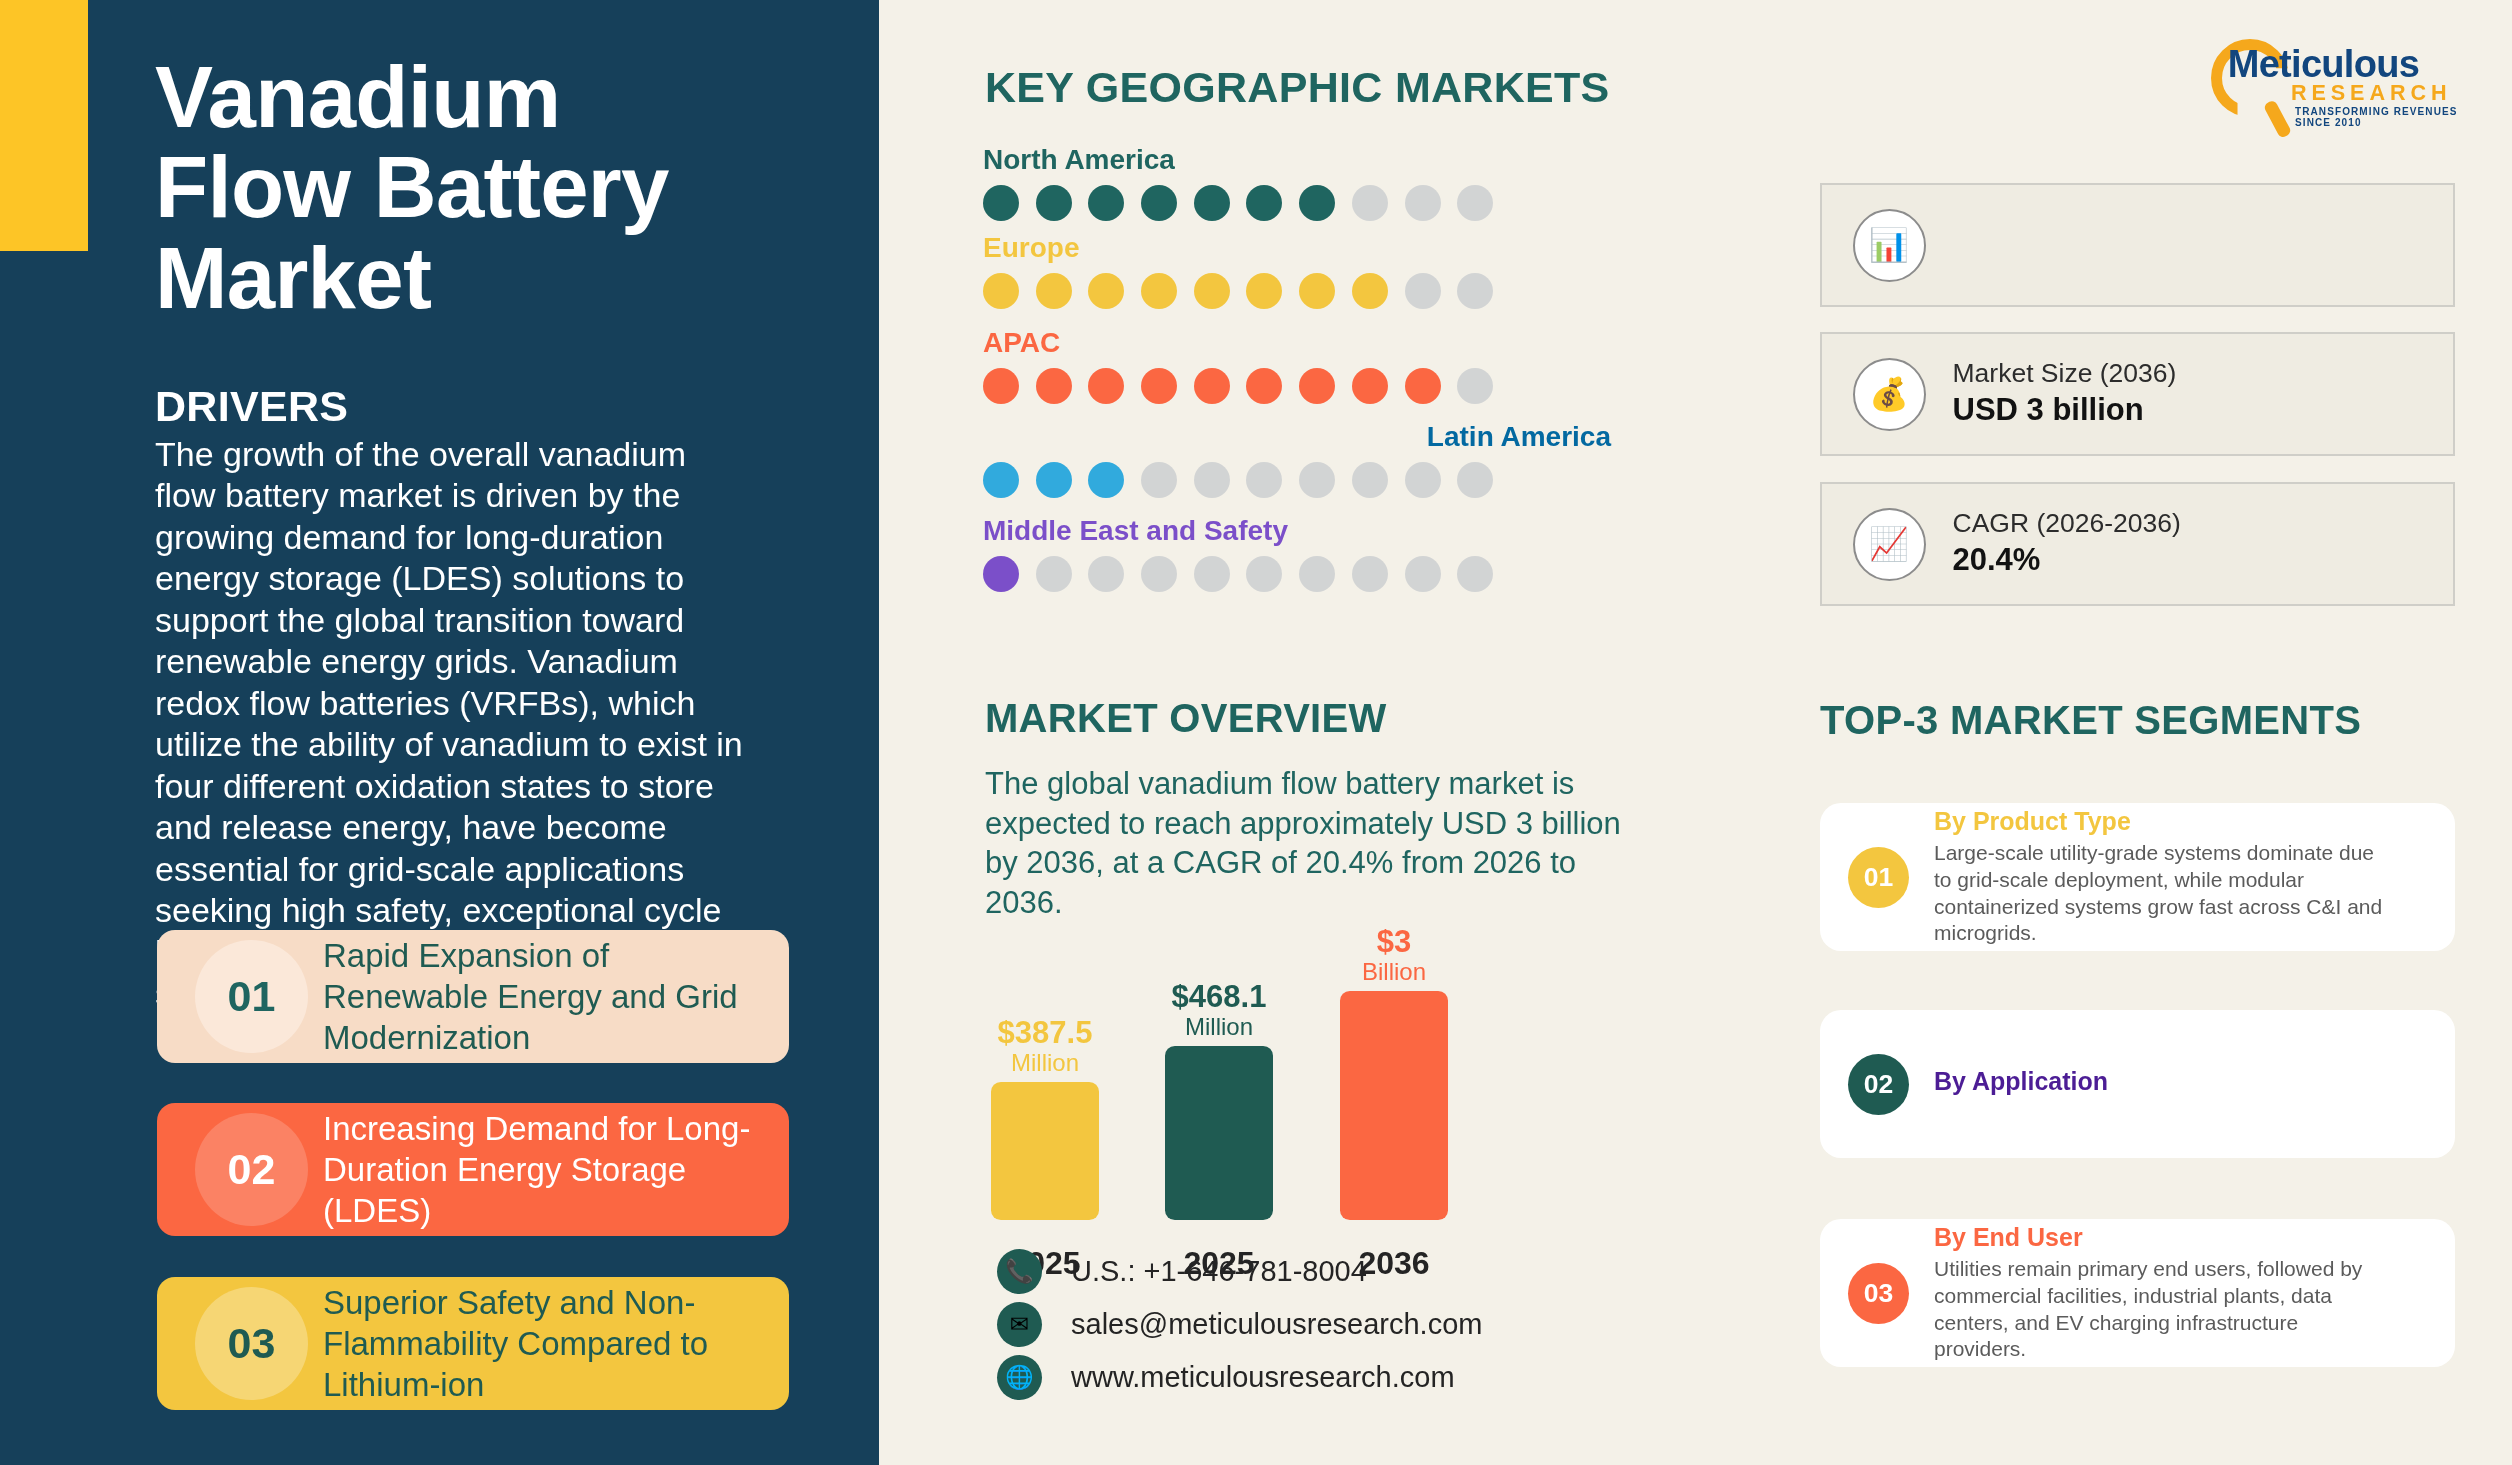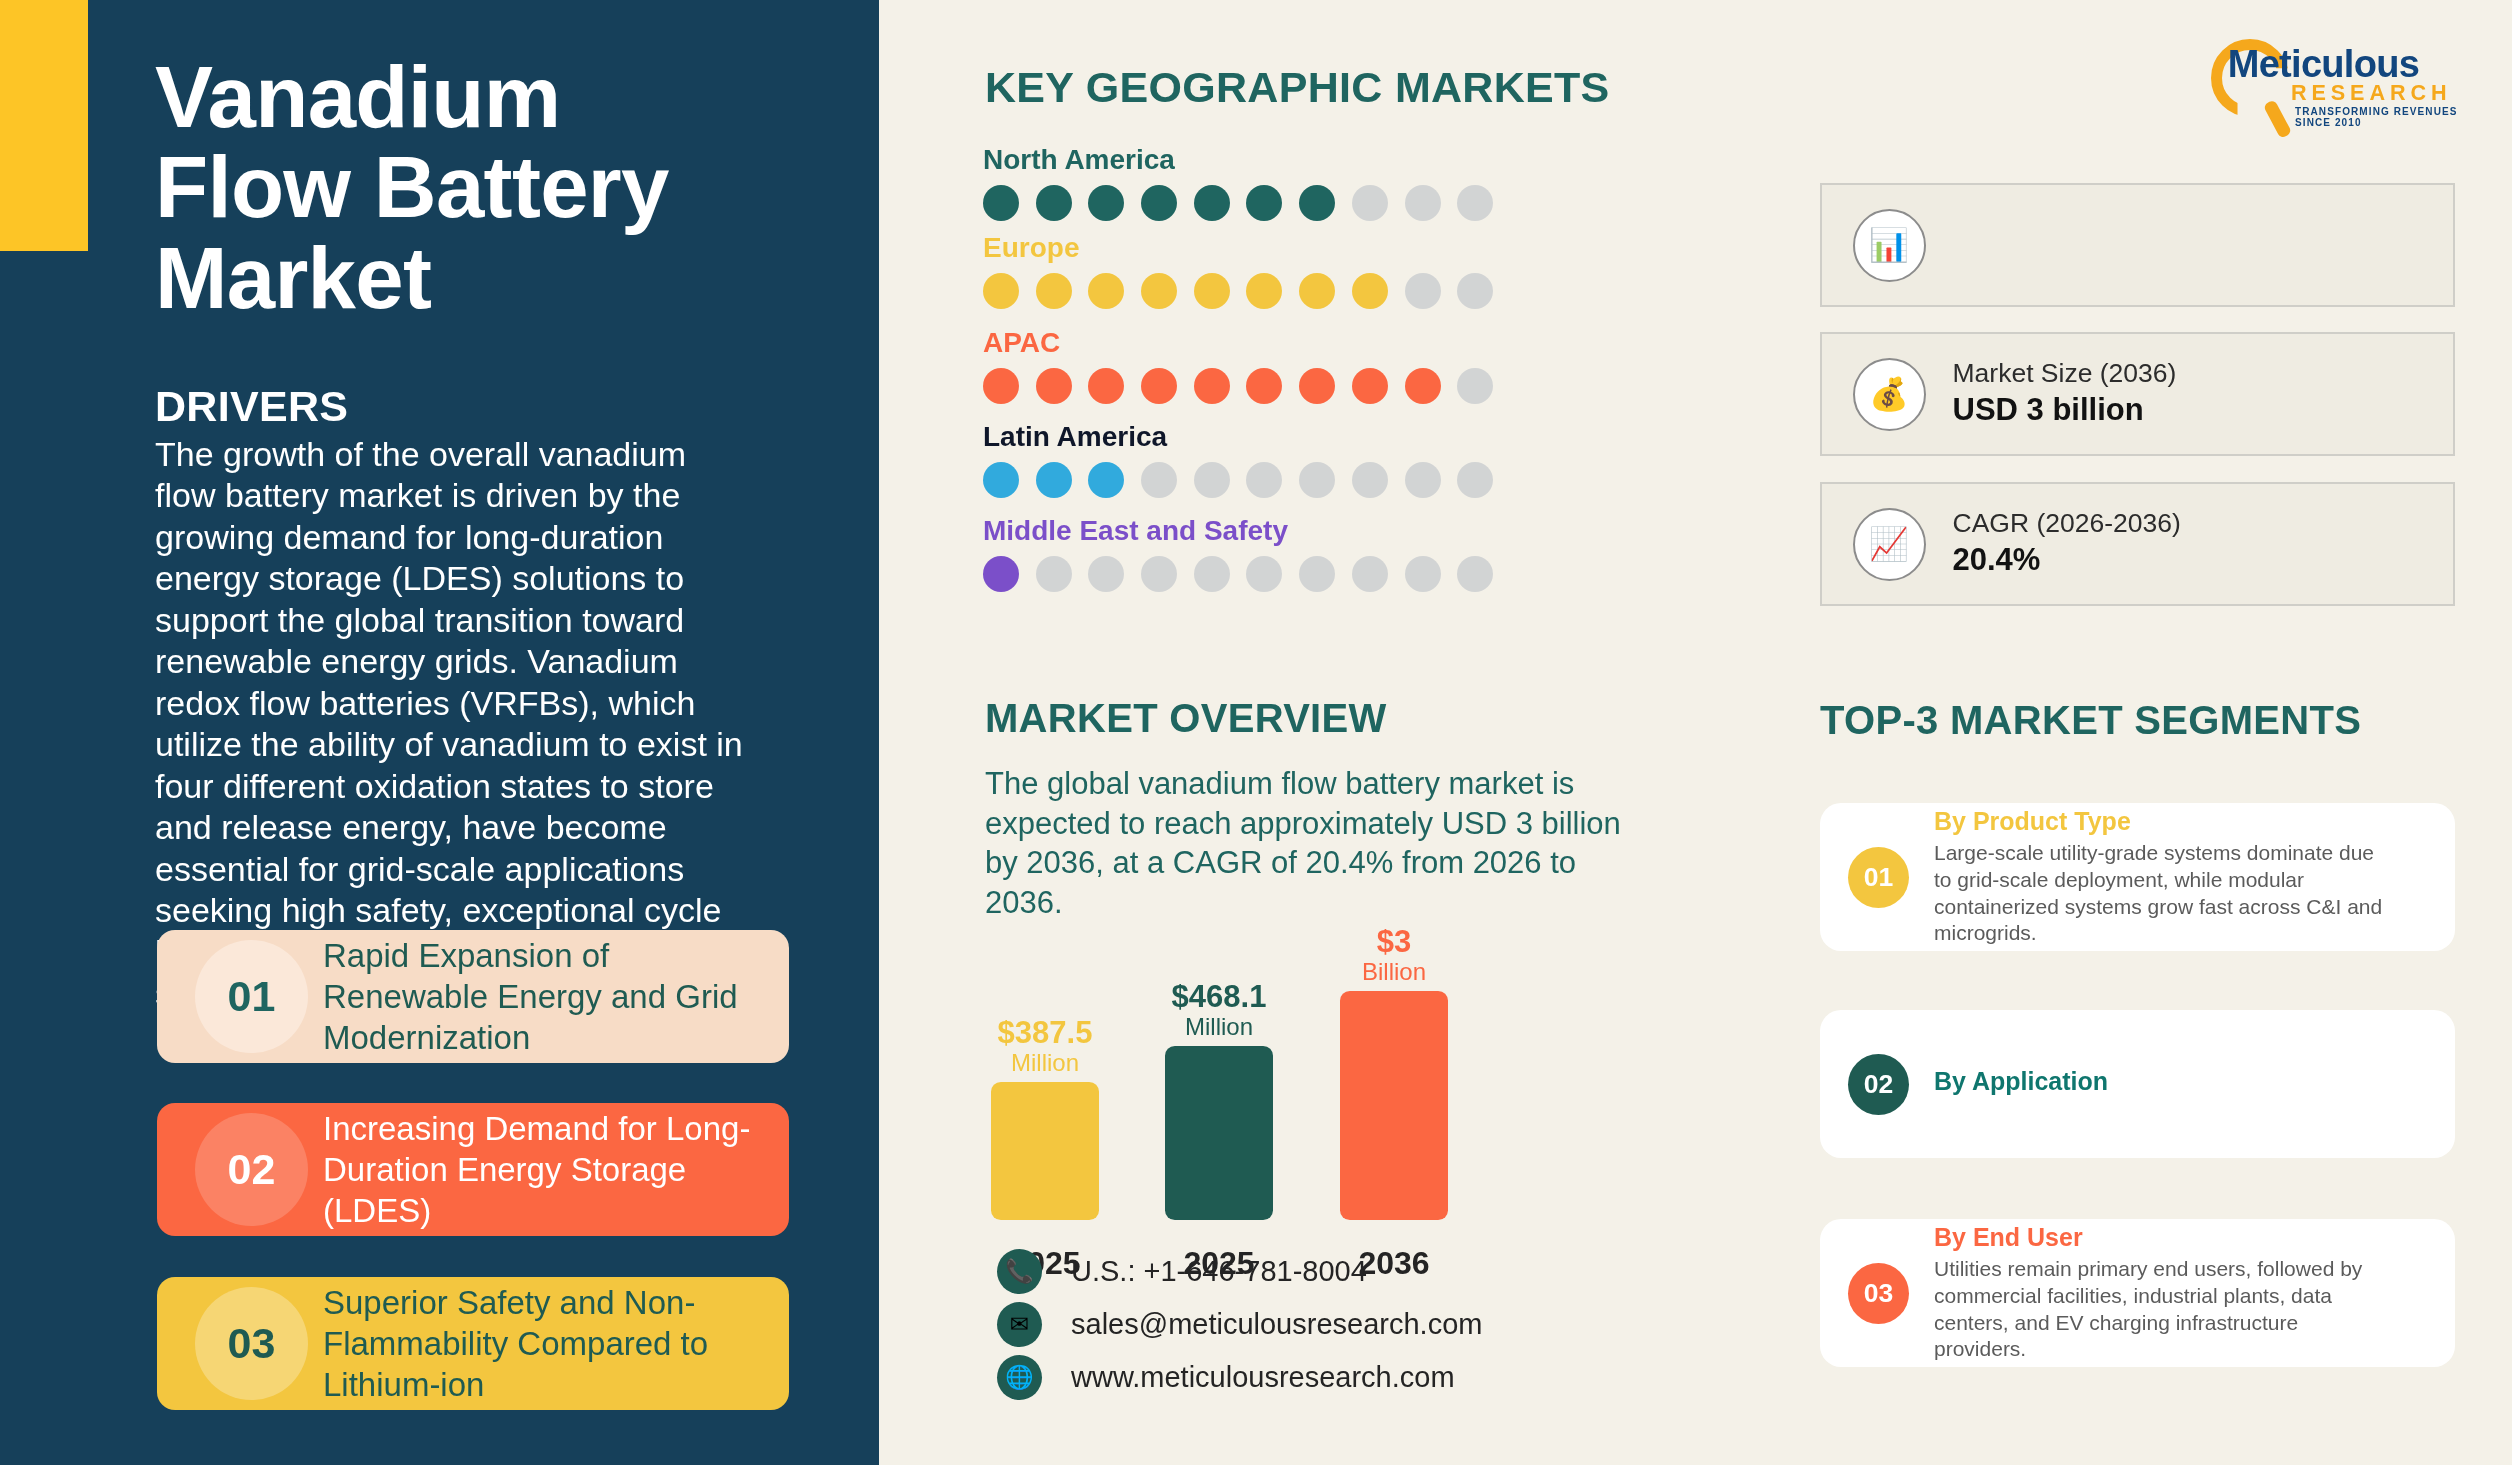"Latin America" div.geo-label { color: #0f172a -> #0369a1; text-align: none -> right }
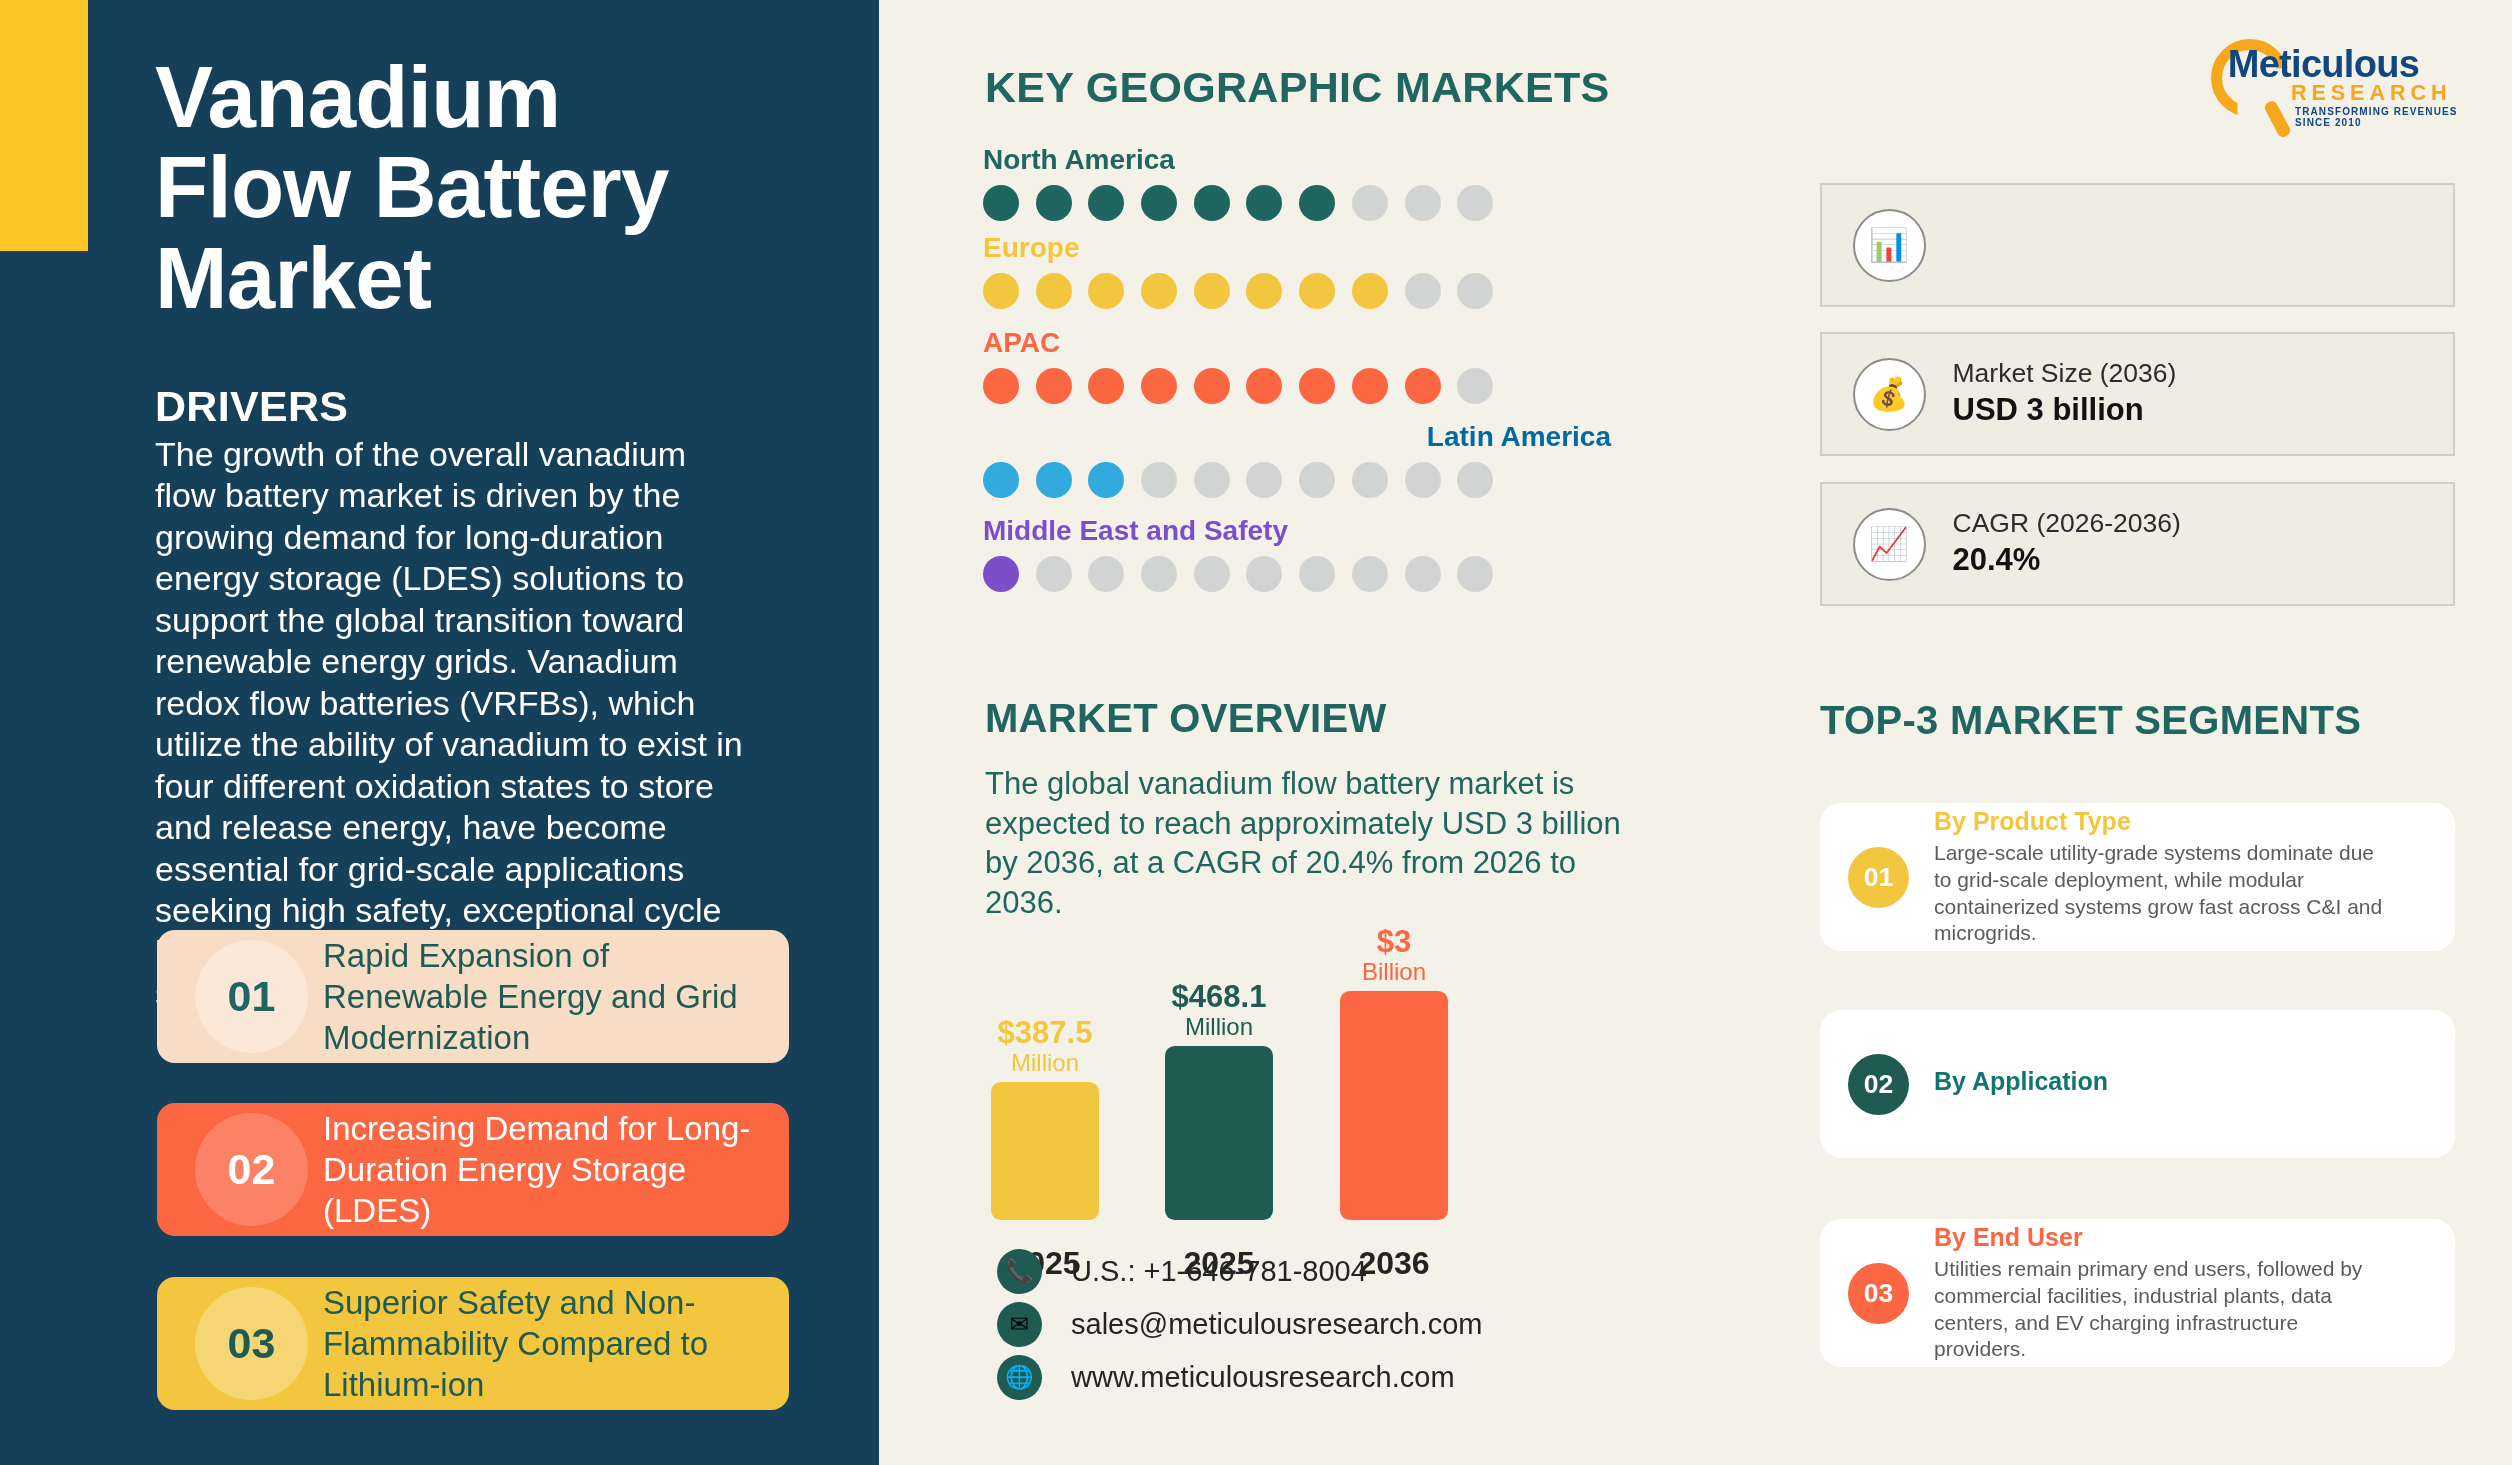"By Application" #segment-card-1 .segment-heading { color: #0f766e -> #4c1d95 }
